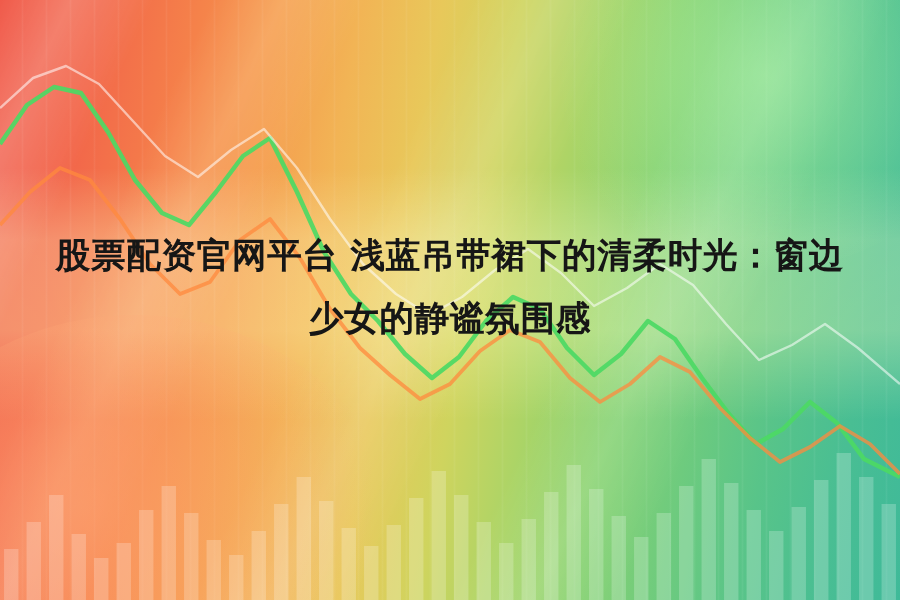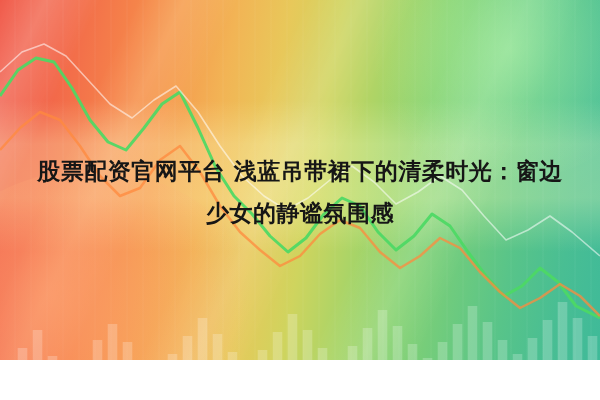"股票配资官网平台 浅蓝吊带裙下的清柔时光：窗边少女的静谧氛围感" #canvas { height: 360px -> 400px }
